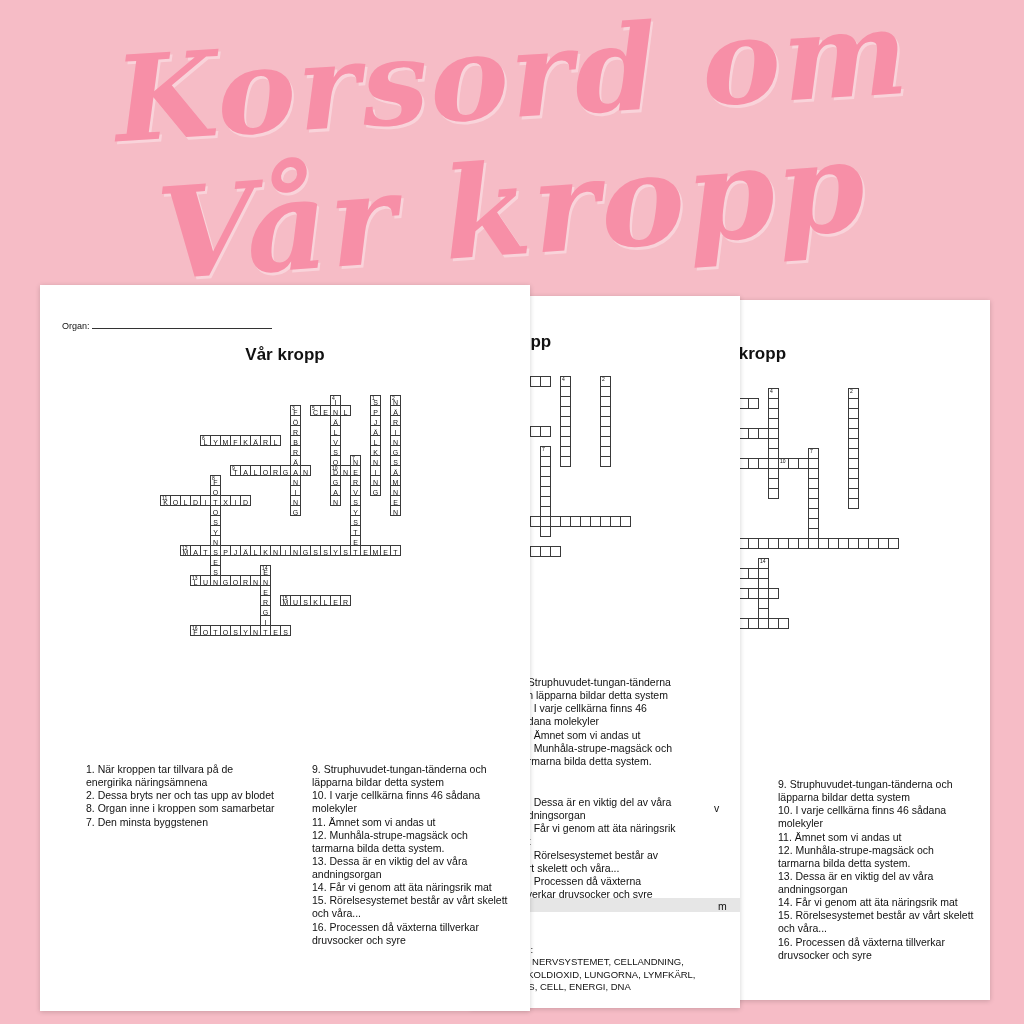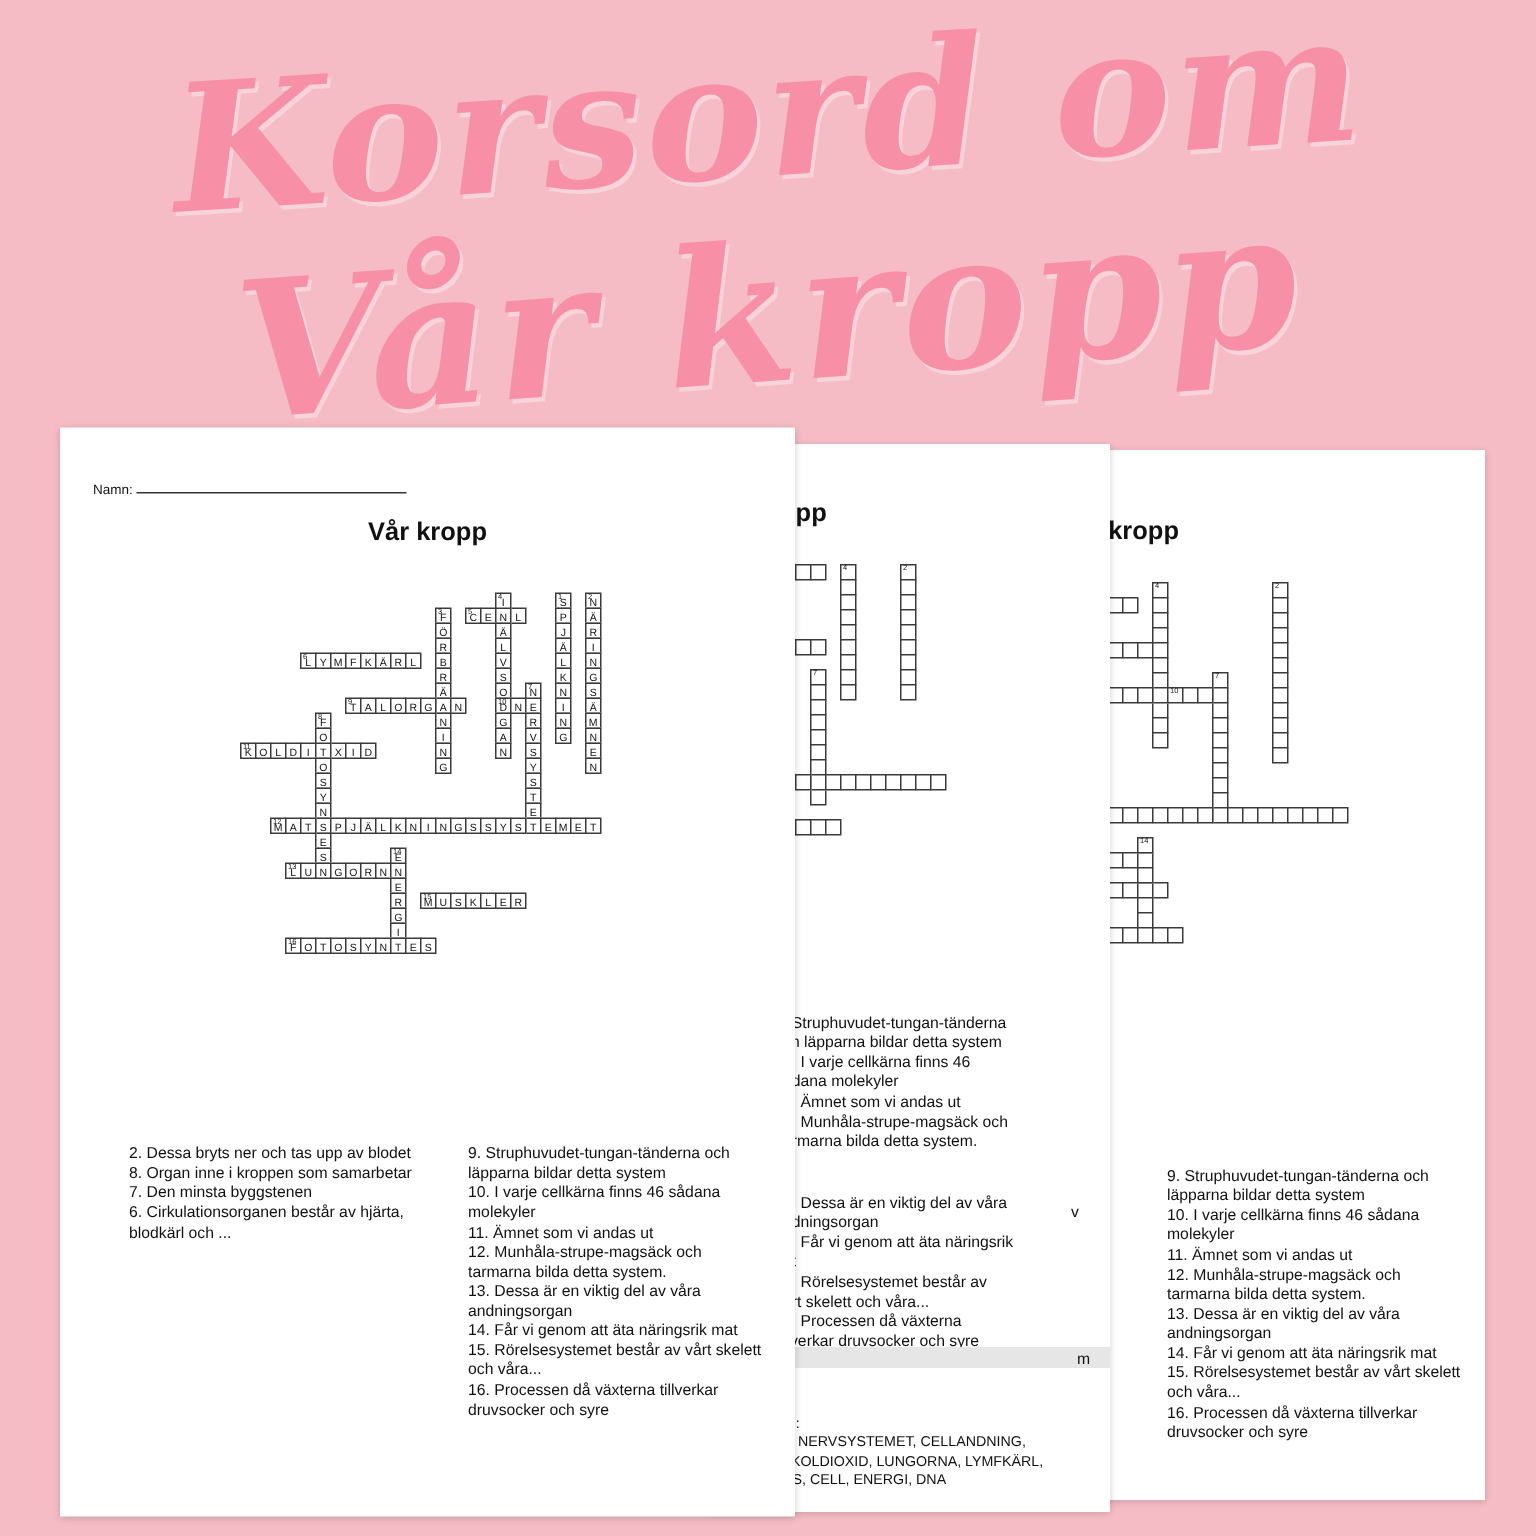"Namn:" span { text: Namn -> Organ }
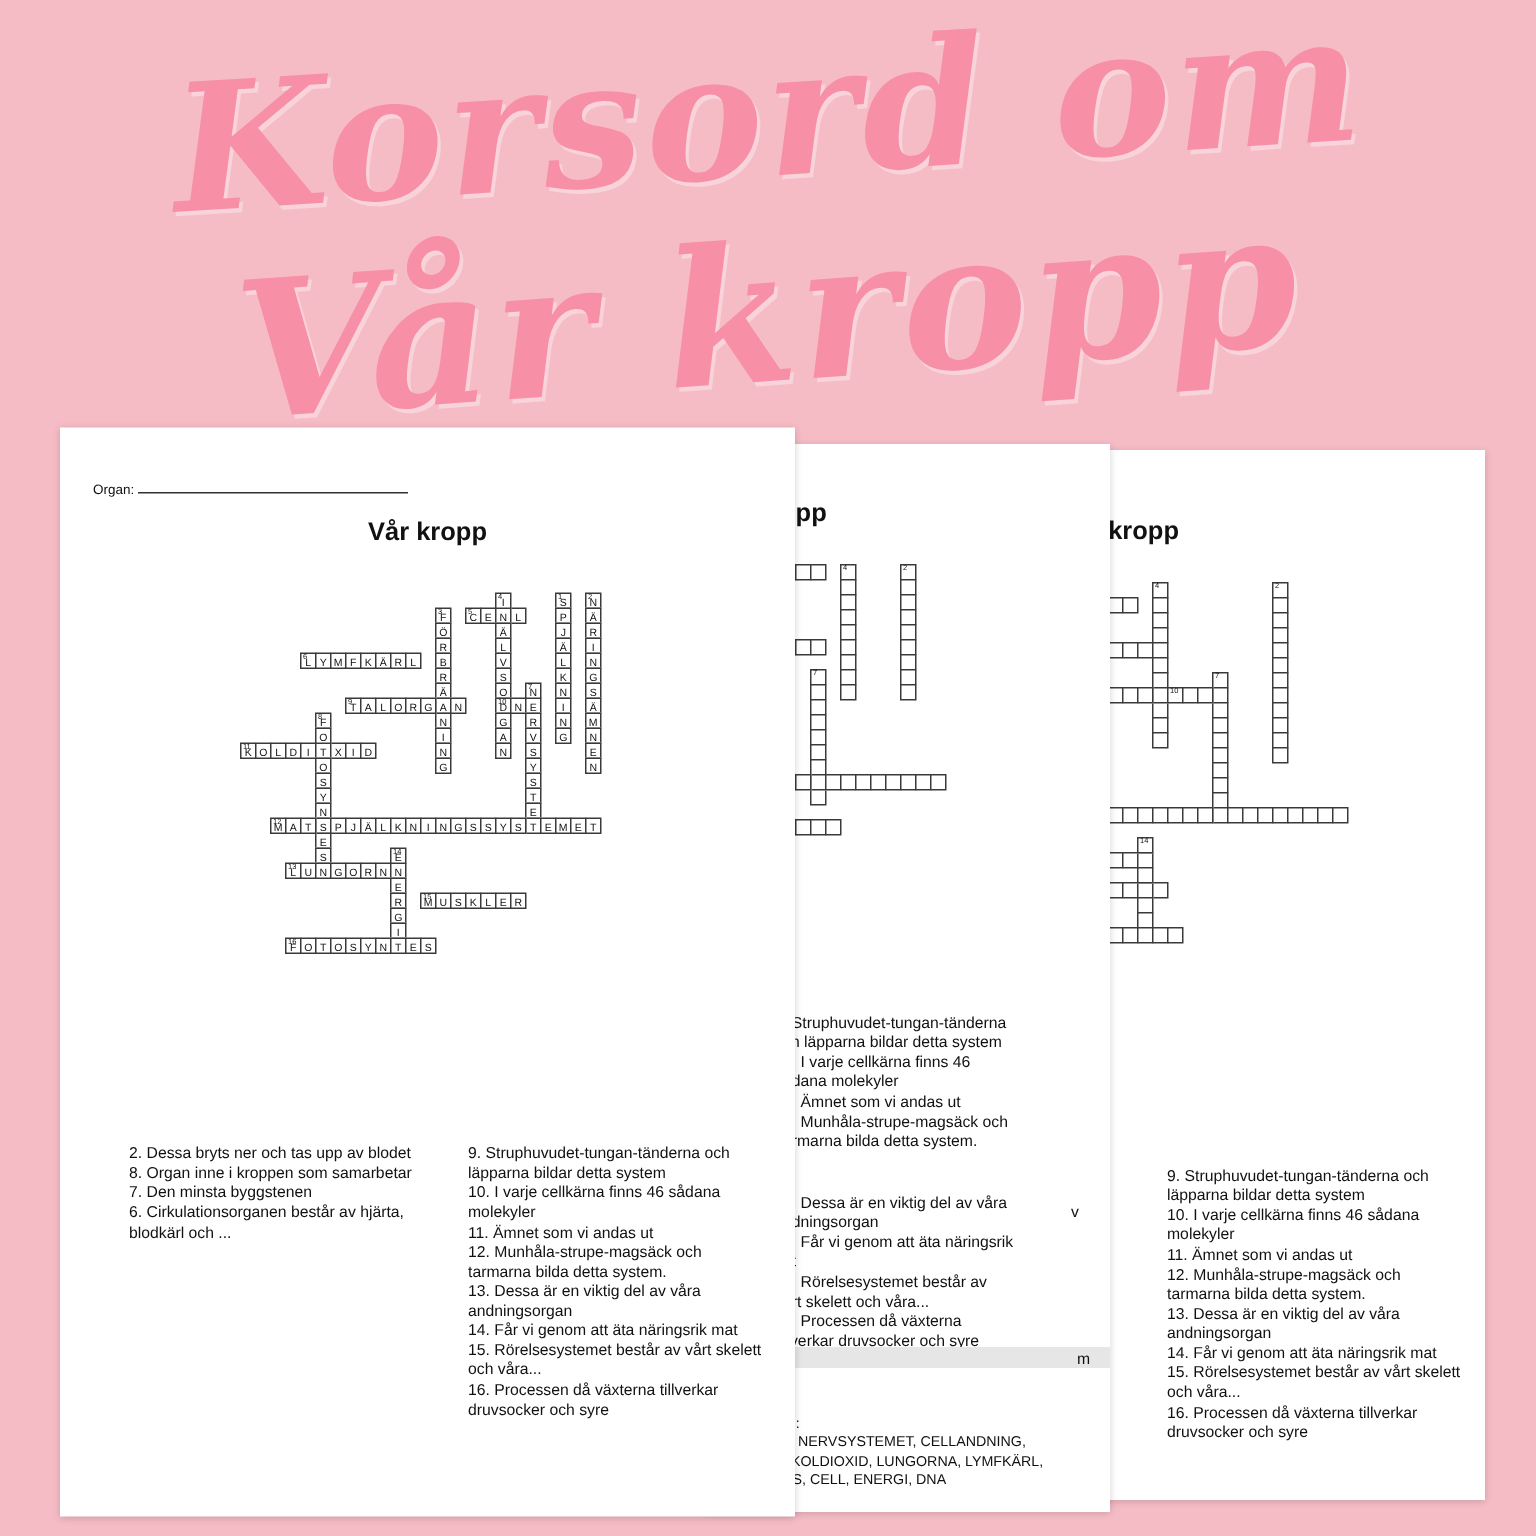"1. När kroppen tar tillvara" div { html: none -> <div>1. När kroppen tar tillvara på de energirika näringsämnena</div> }
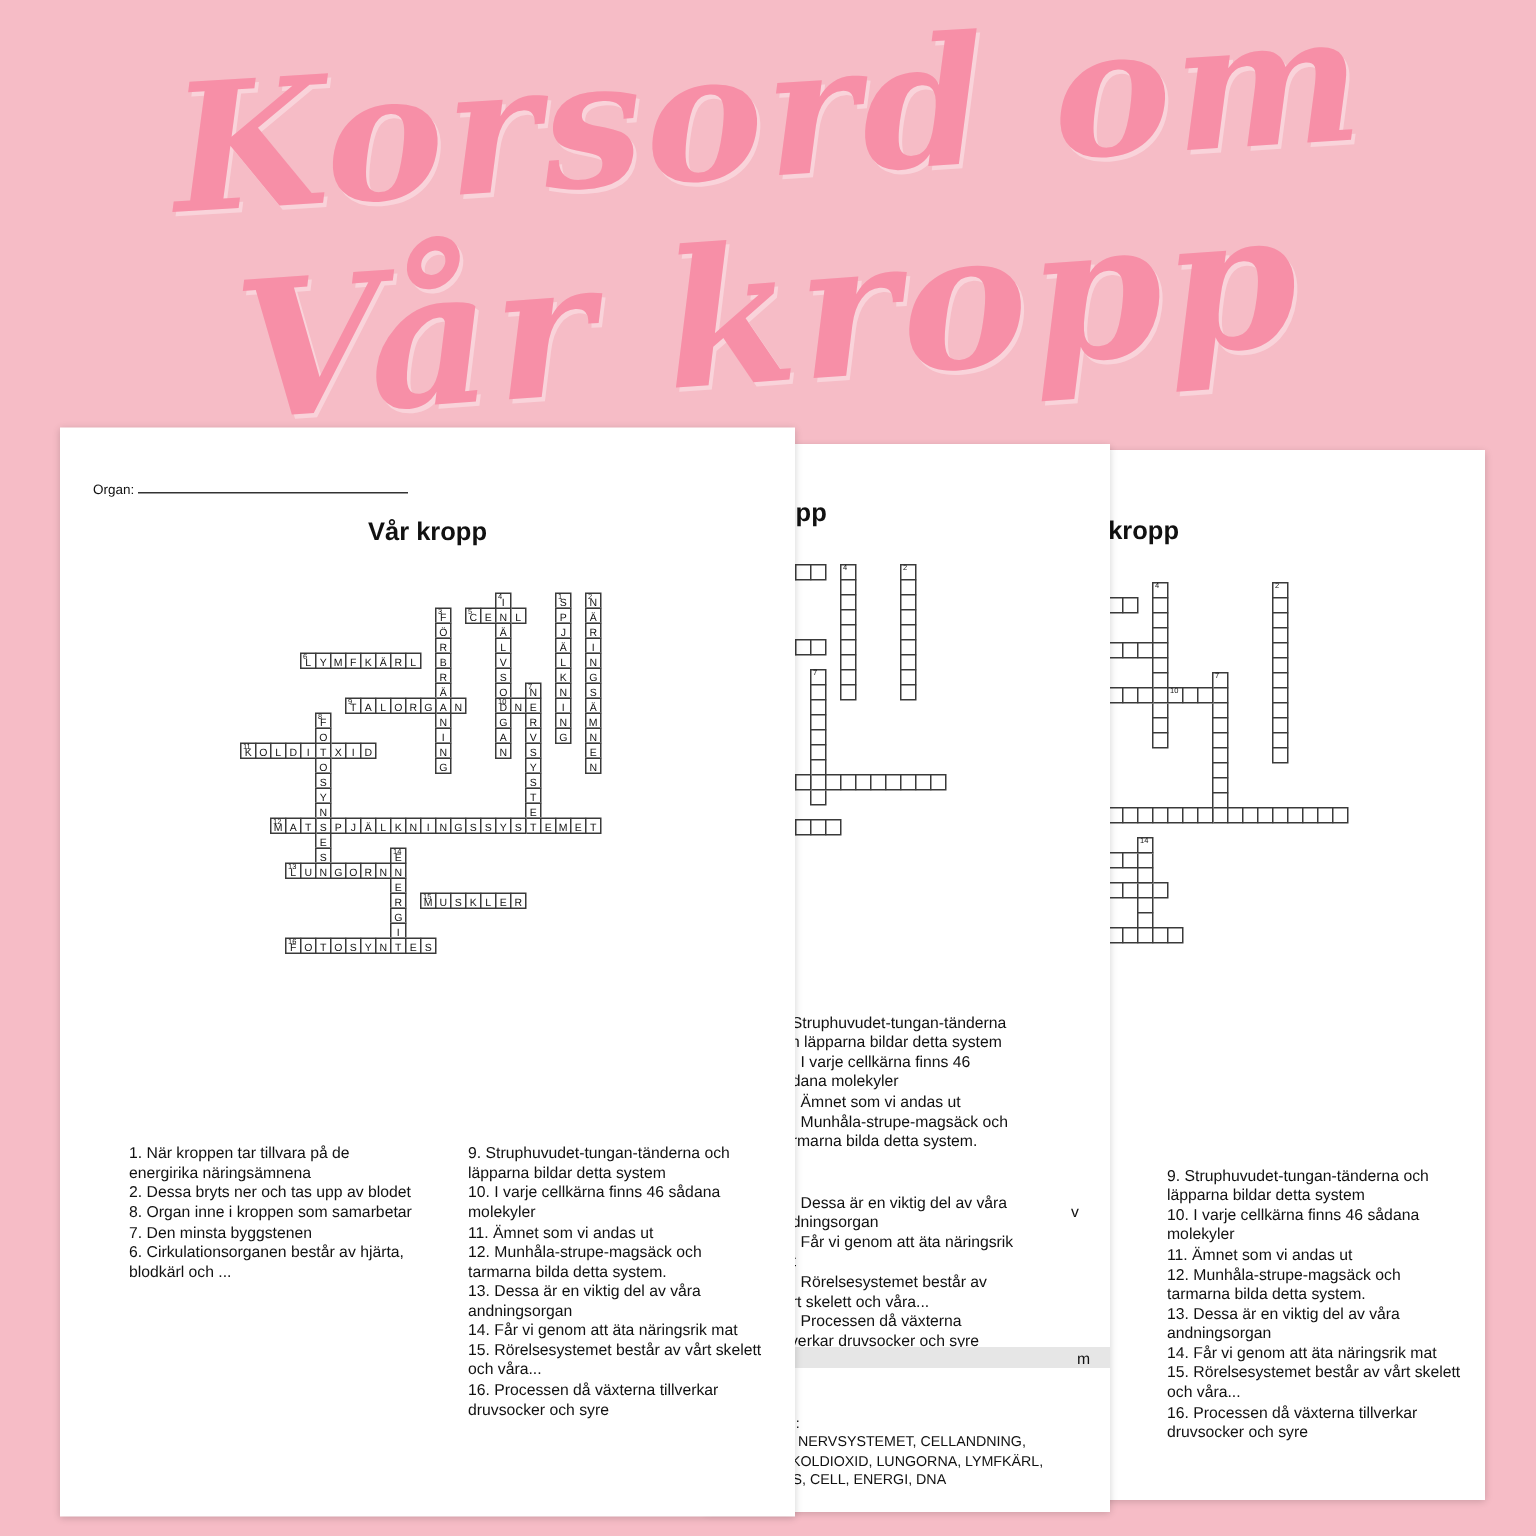"6. Cirkulationsorganen består av hjärta," div { html: <div>6. Cirkulationsorganen består av hjärta, blodkärl och ...</div> -> none }
